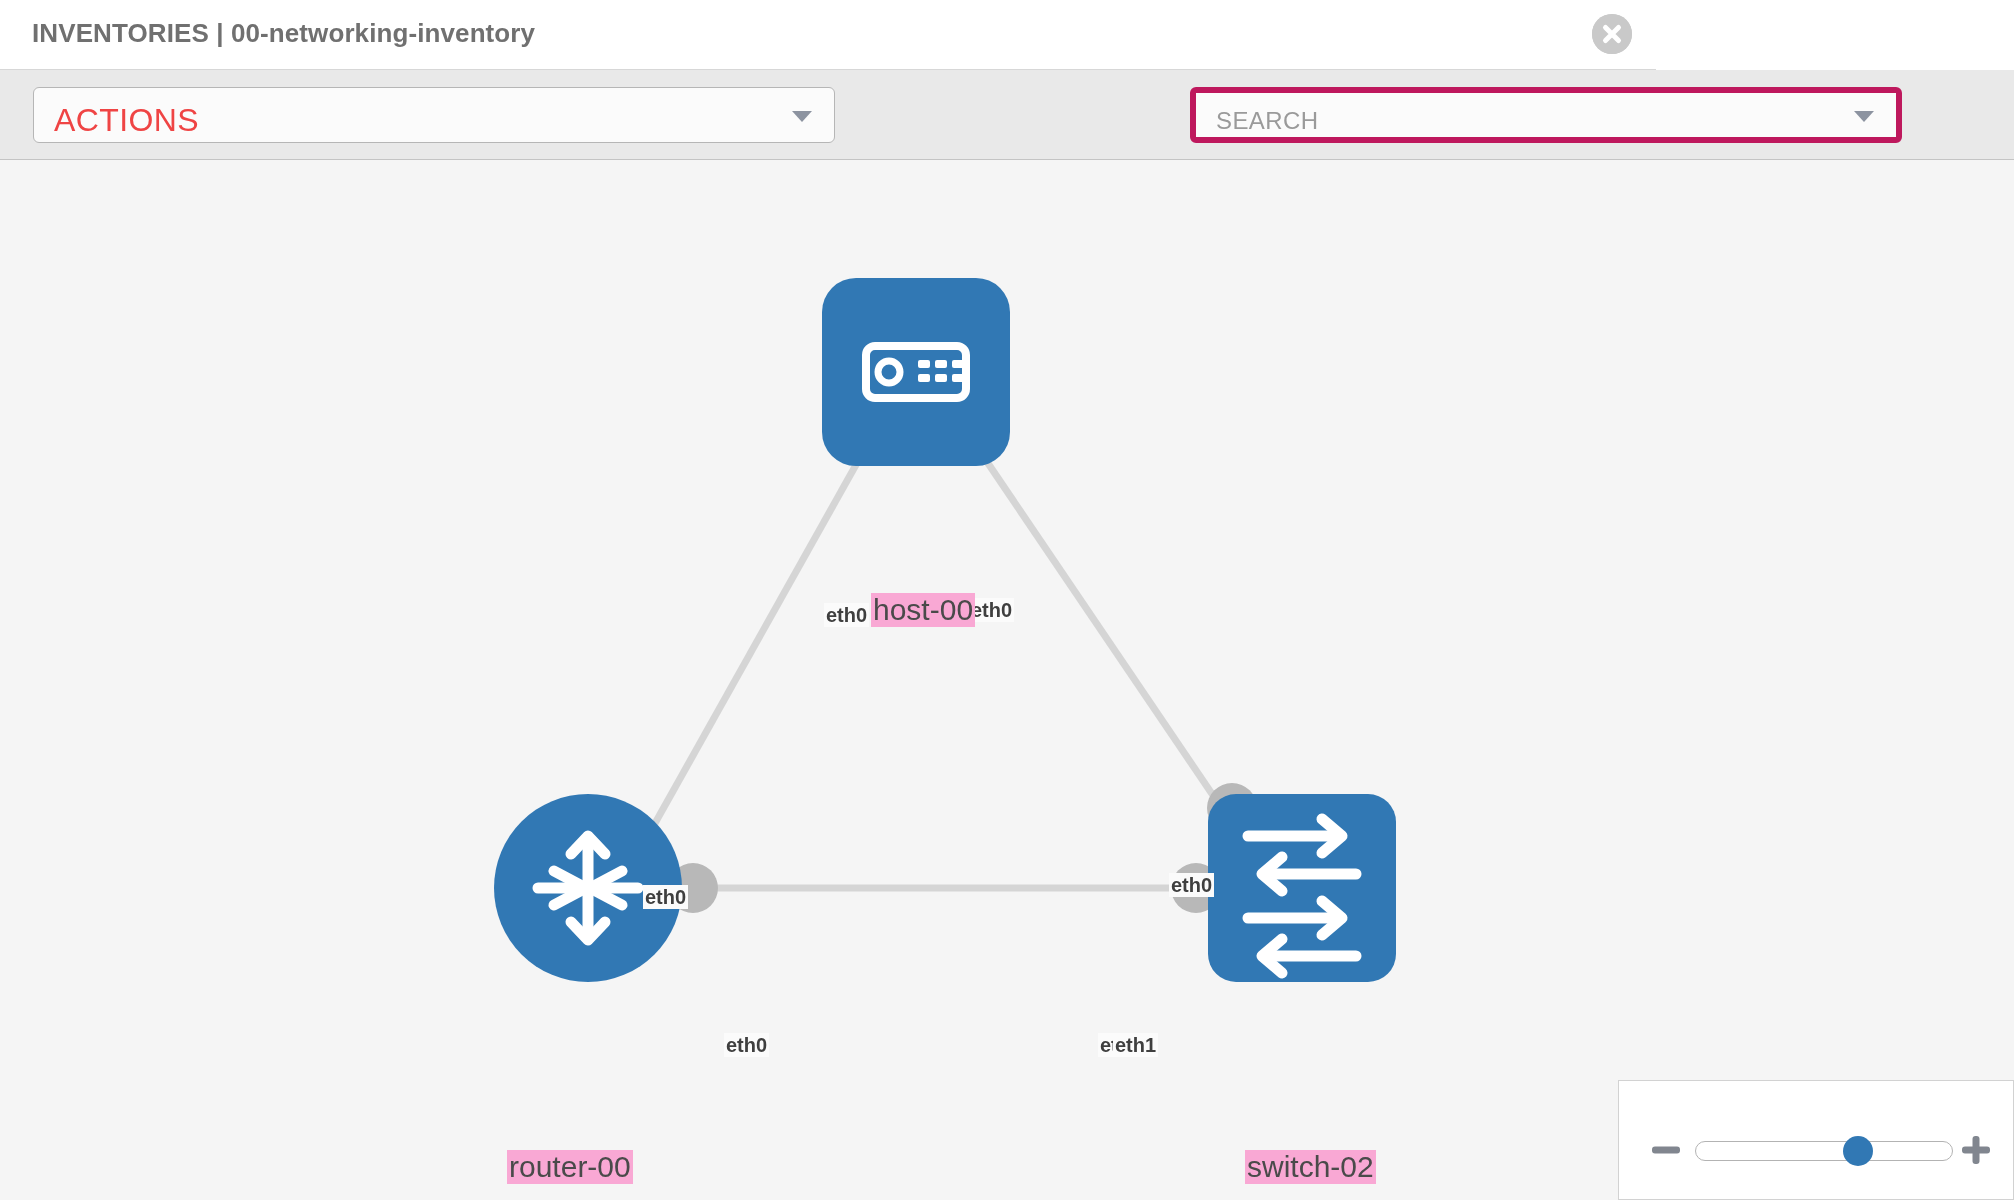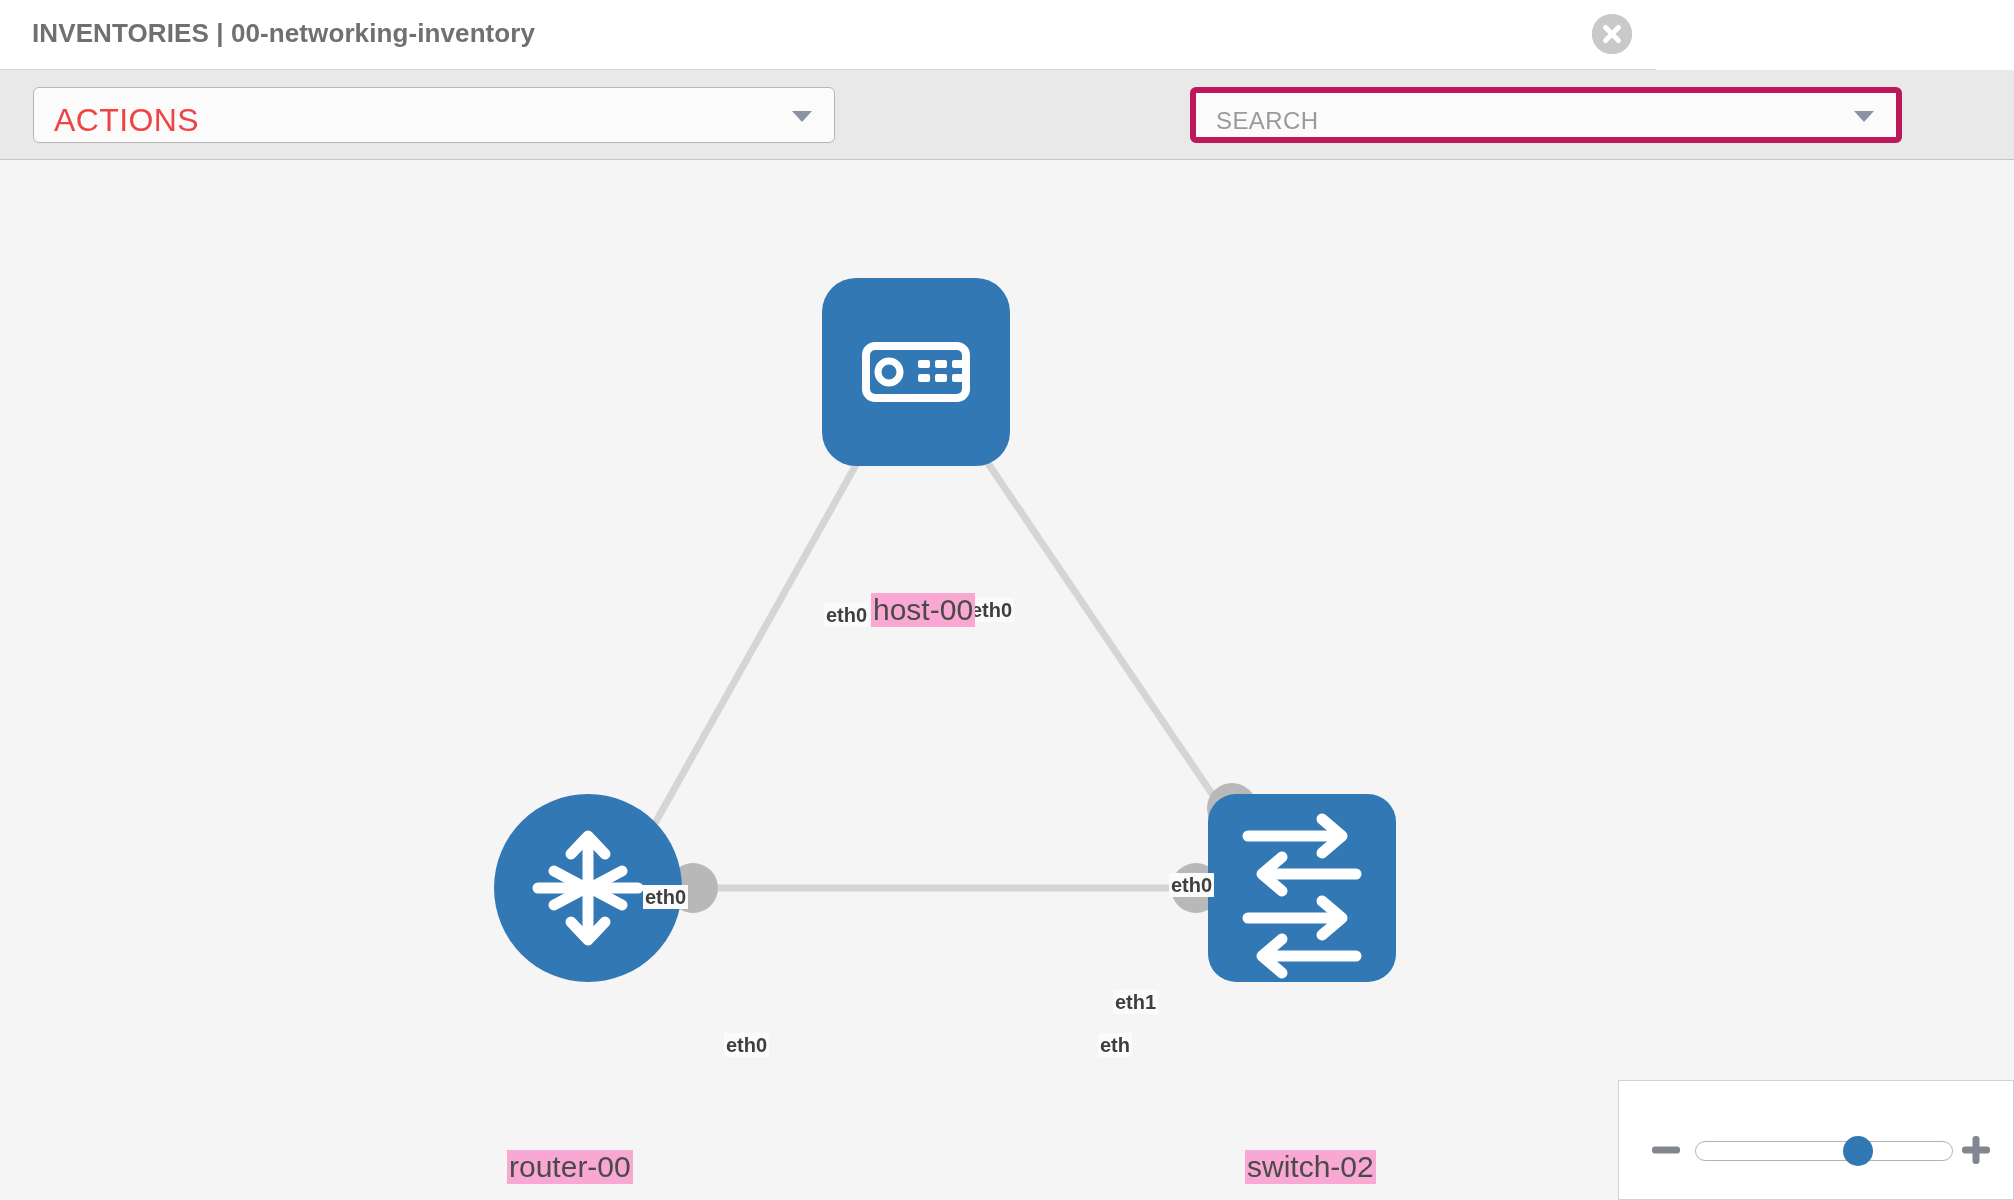"eth1" span.iflabel { top: 830px -> 873px }
